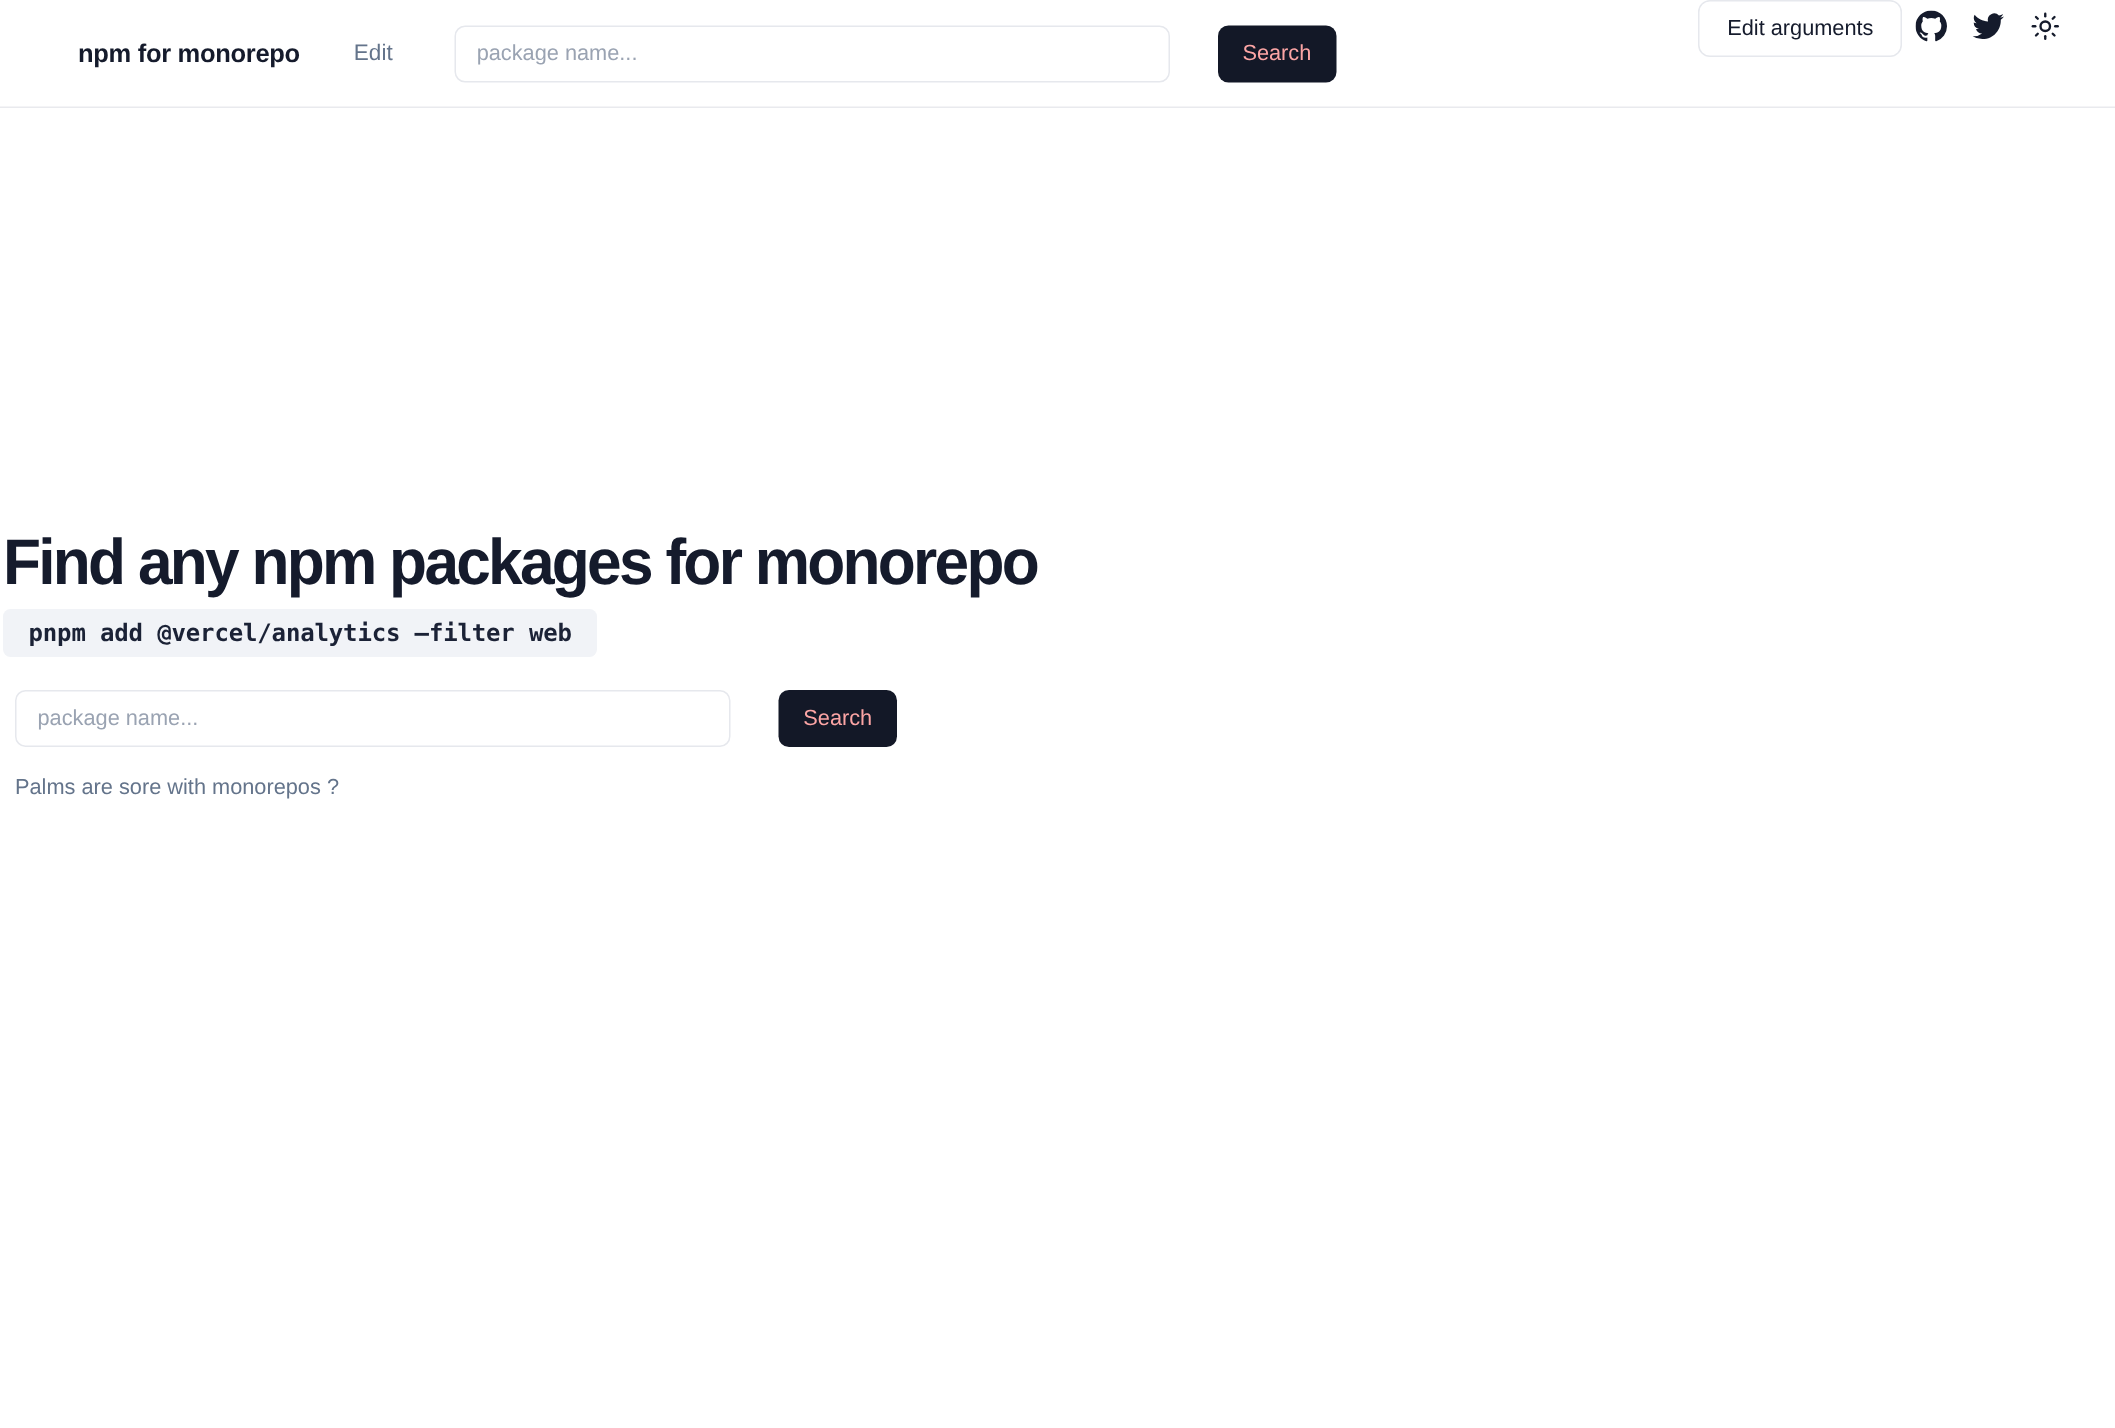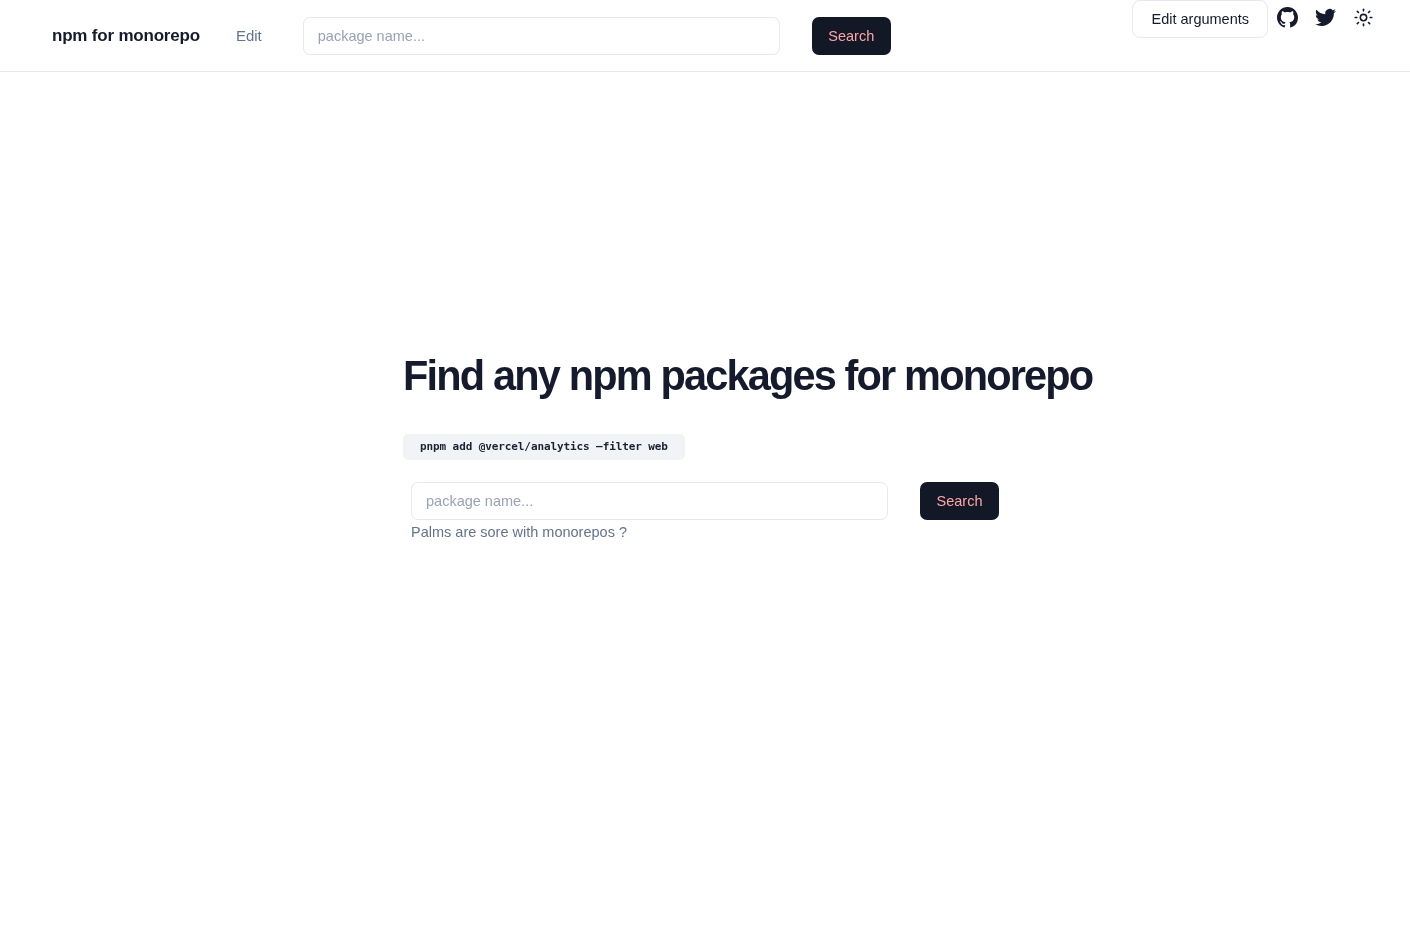"Find any npm packages for" .main { align-items: center -> flex-start }
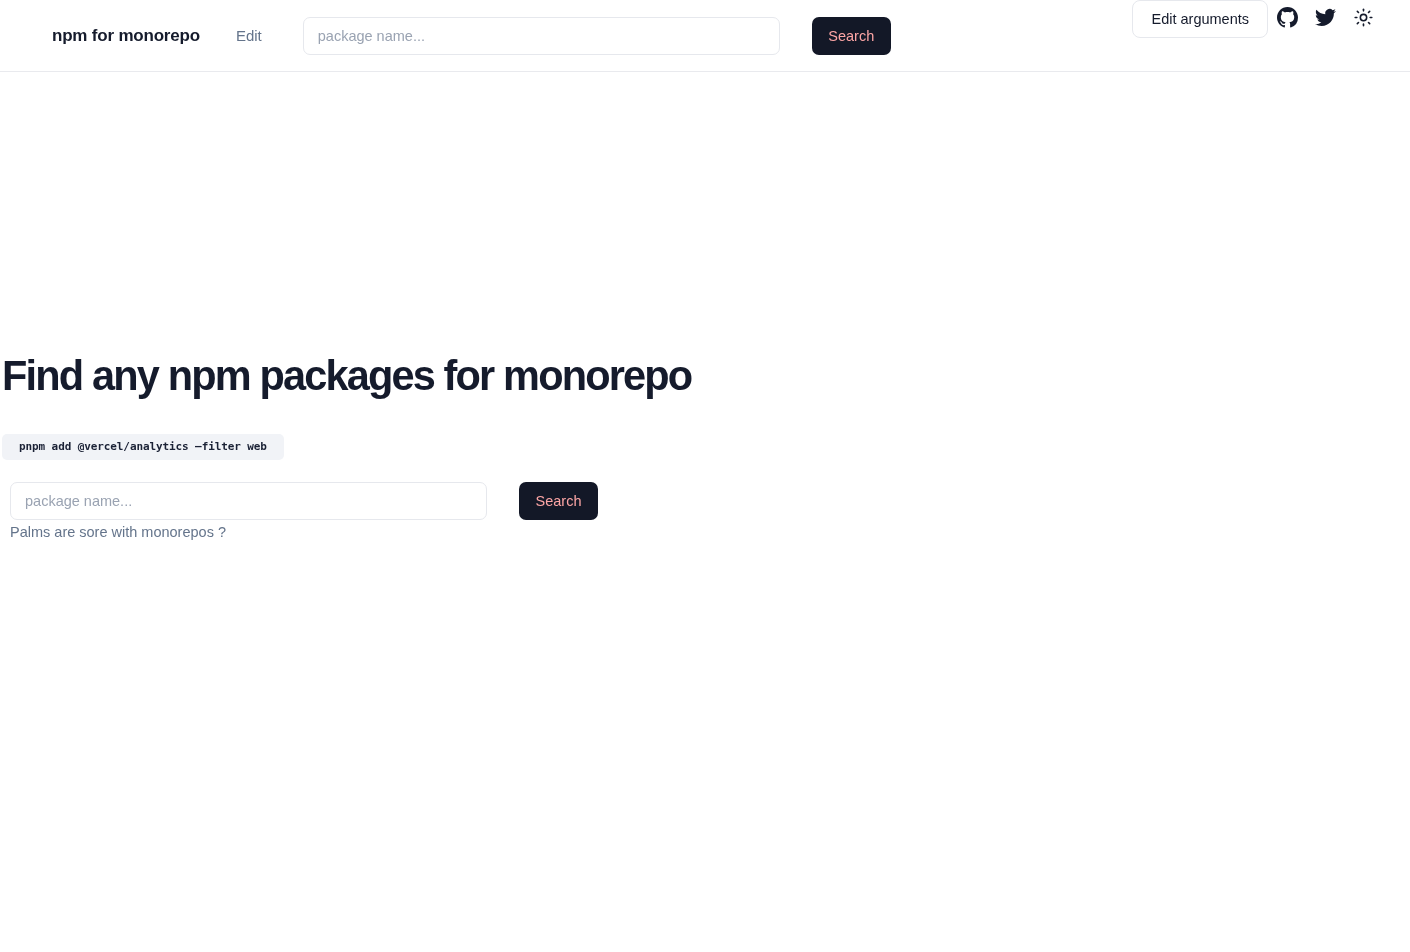"pnpm add @vercel/analytics —filter web" .code-badge { font-size: 11px -> 16px; margin-top: 35px -> 7px }
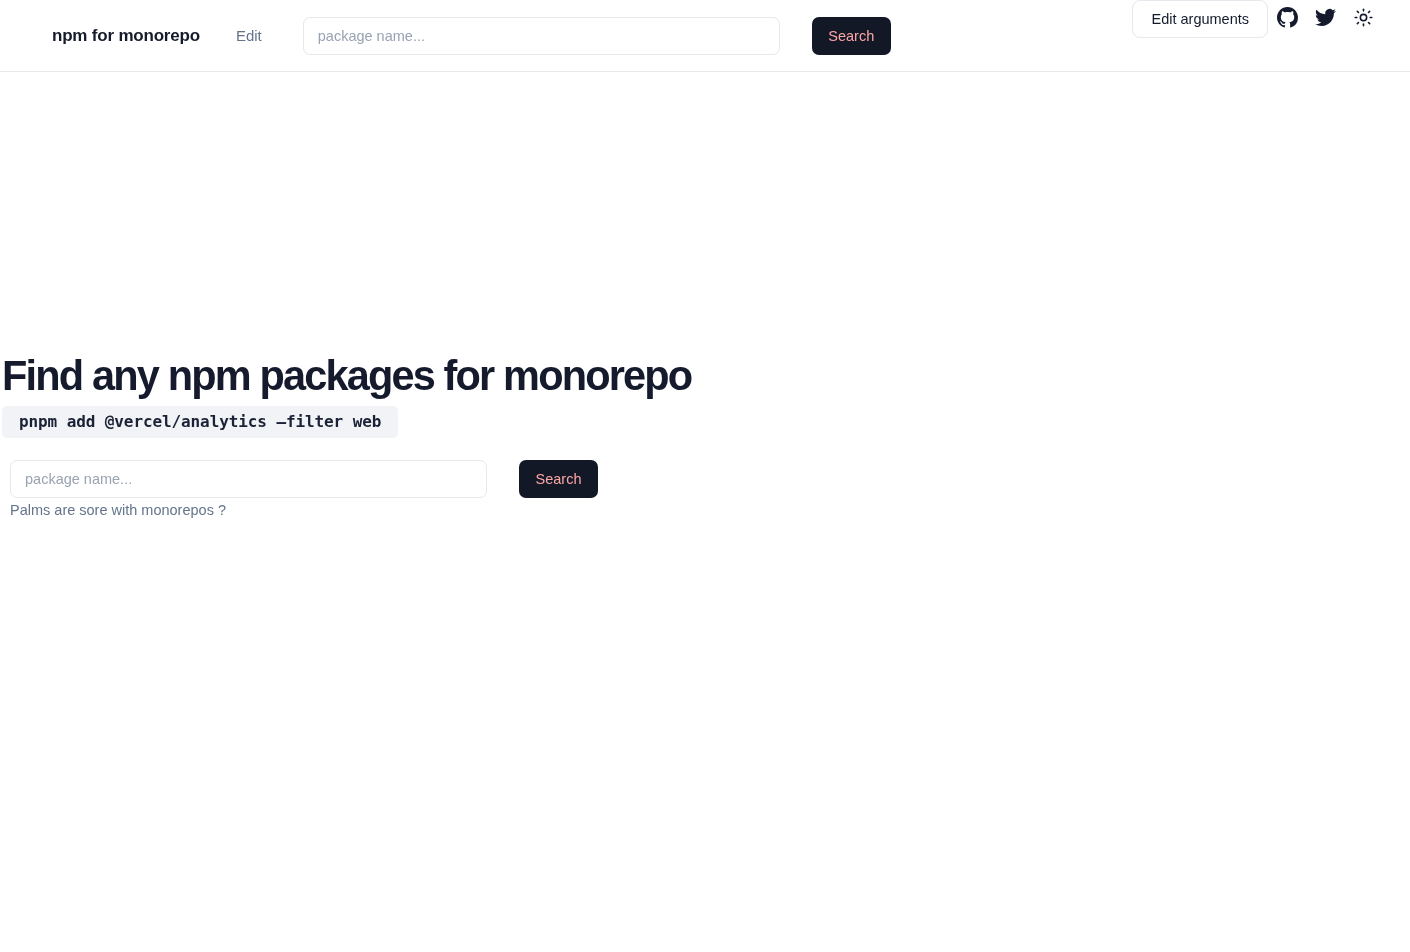"Palms are sore with monorepos" .subnote { margin-top: 4px -> 19px }
